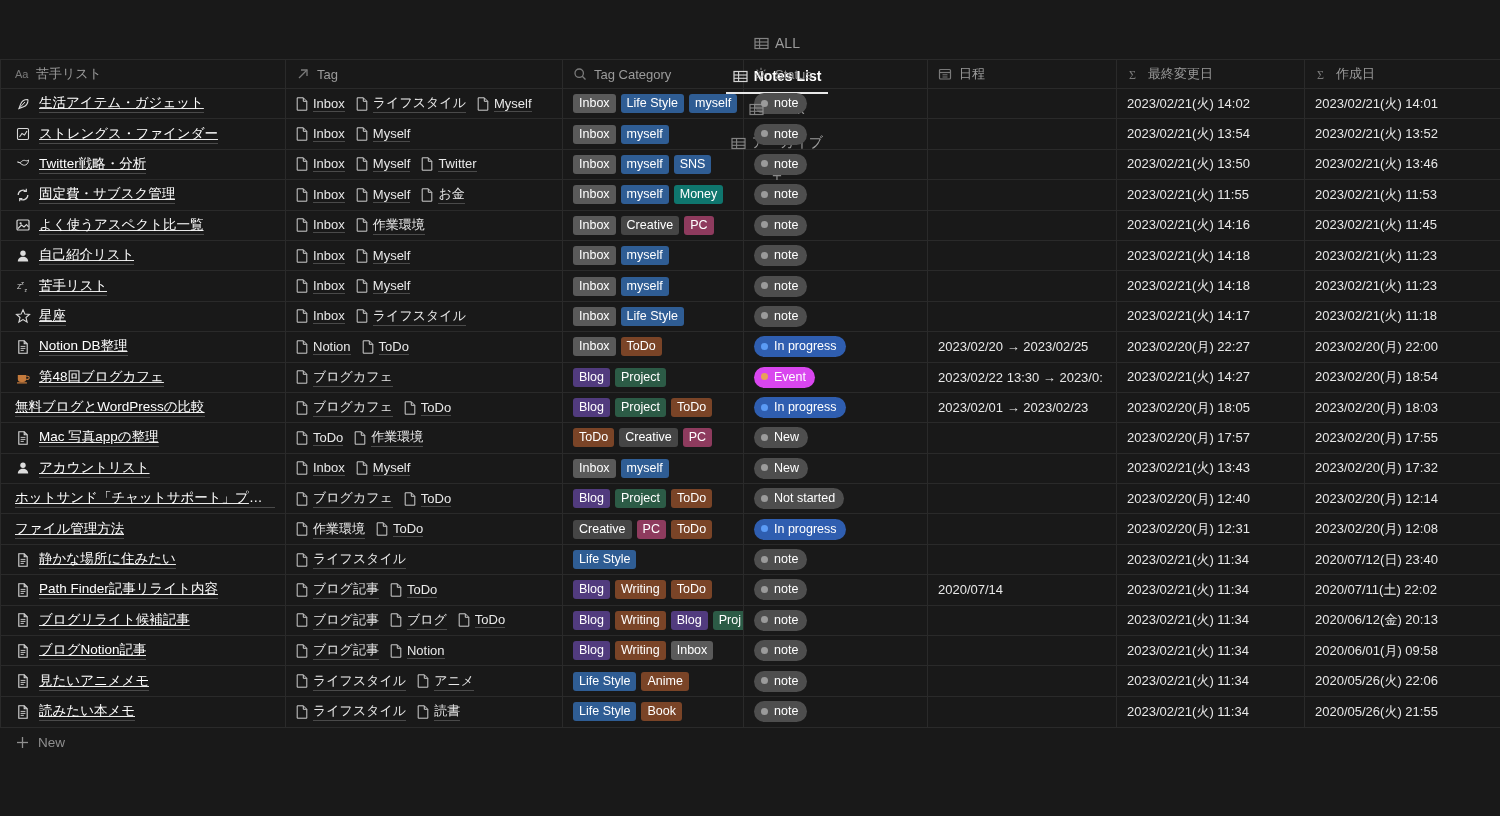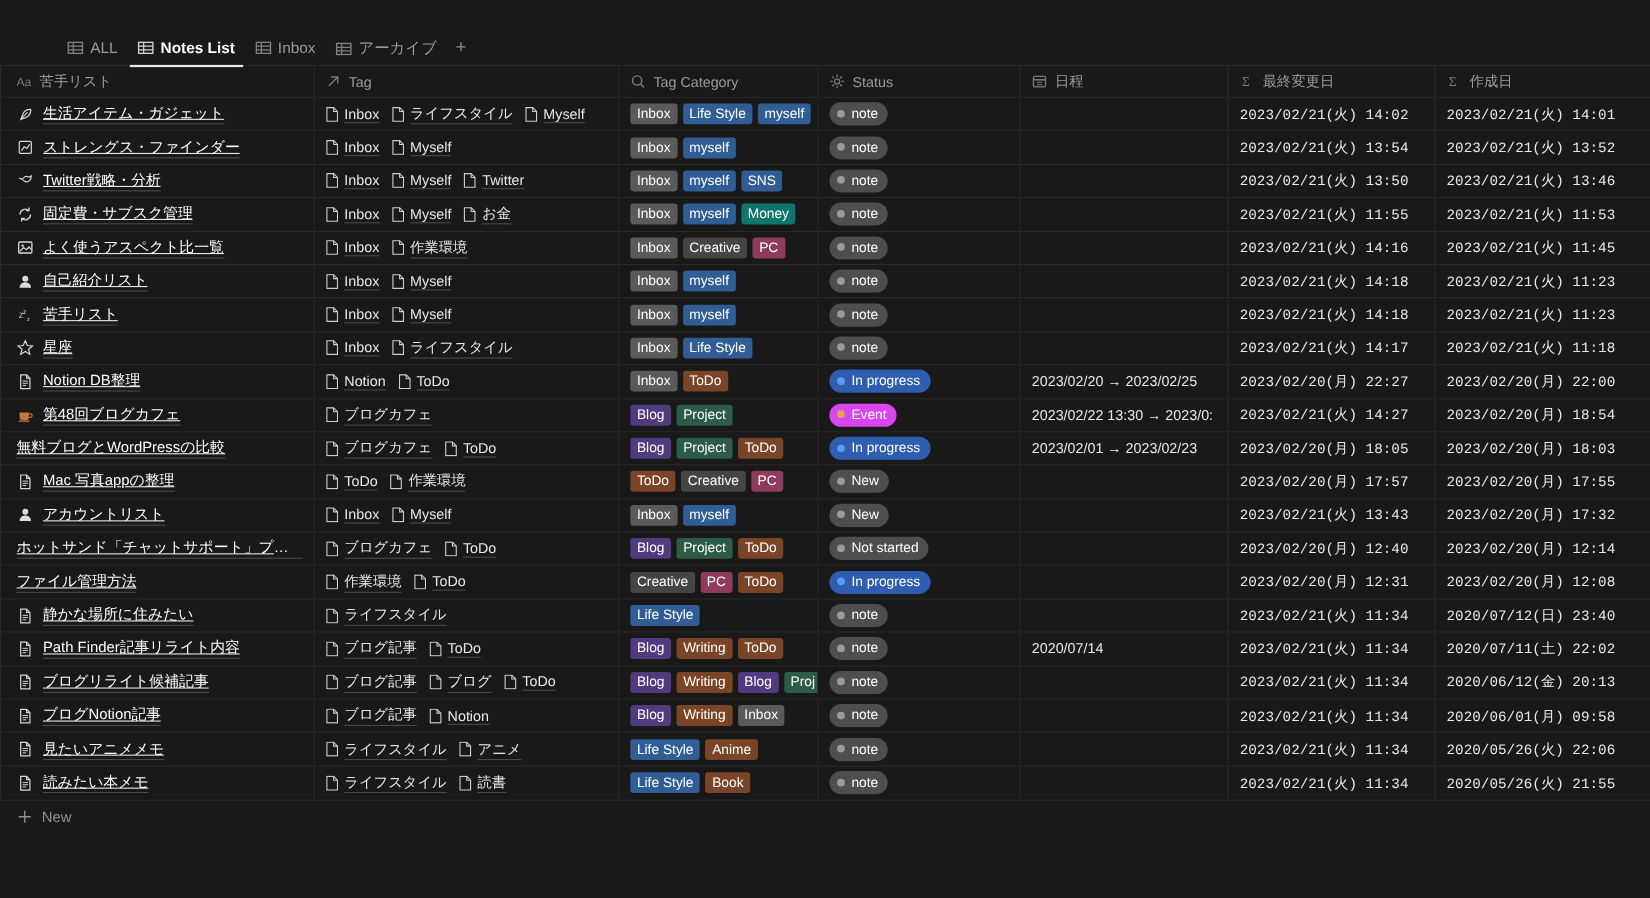"ALL" .tabs { align-items: flex-start -> center; flex-direction: none -> column }
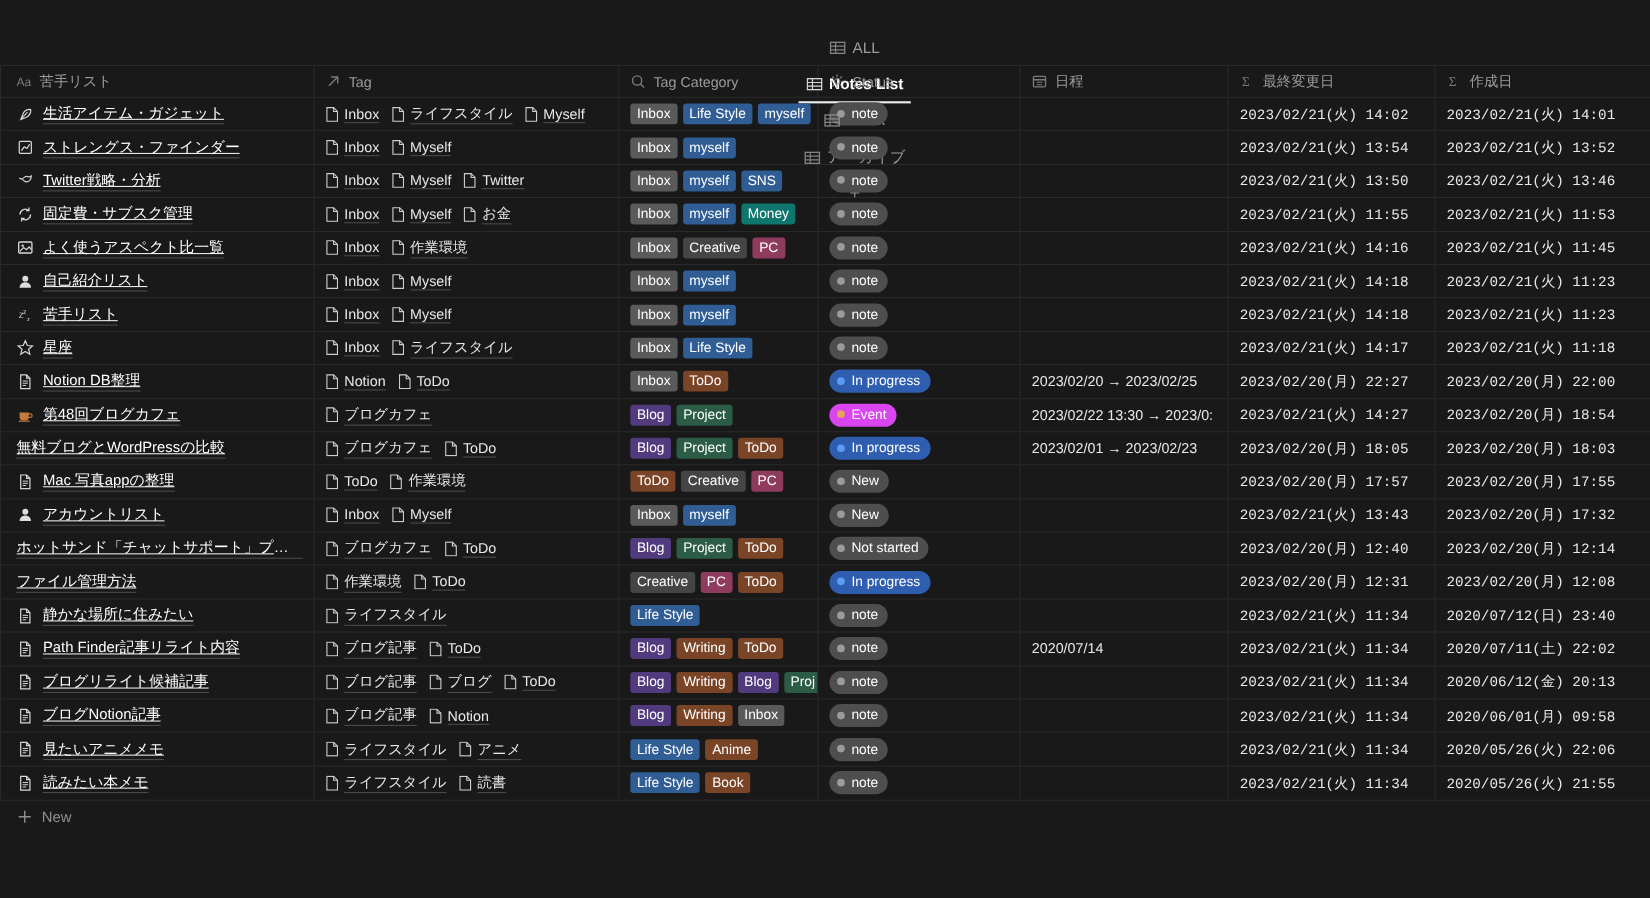"2023/02/21(火) 14:02" .date-txt { font-family: Liberation Mono, monospace -> none }
